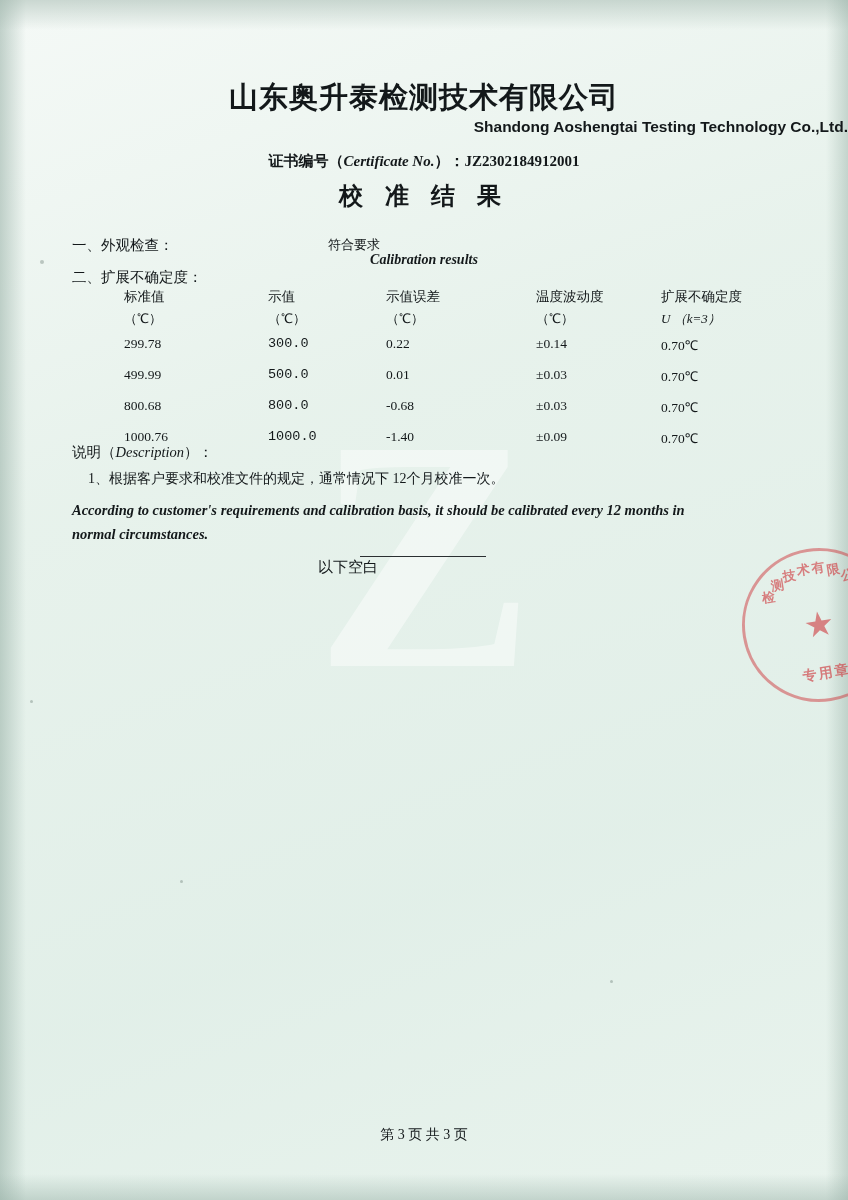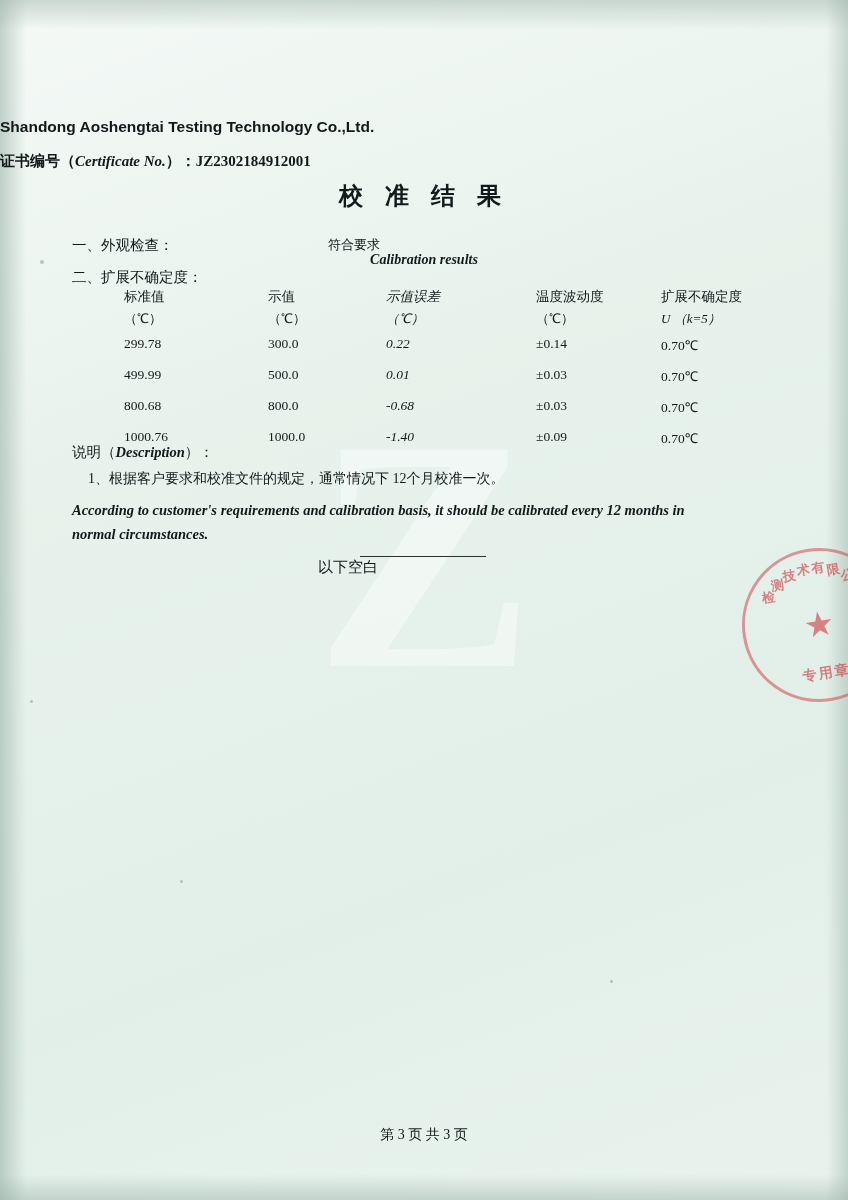"山东奥升泰检测技术有限公司" div.title-cn { html: none -> <div>山东奥升泰检测技术有限公司</div> }
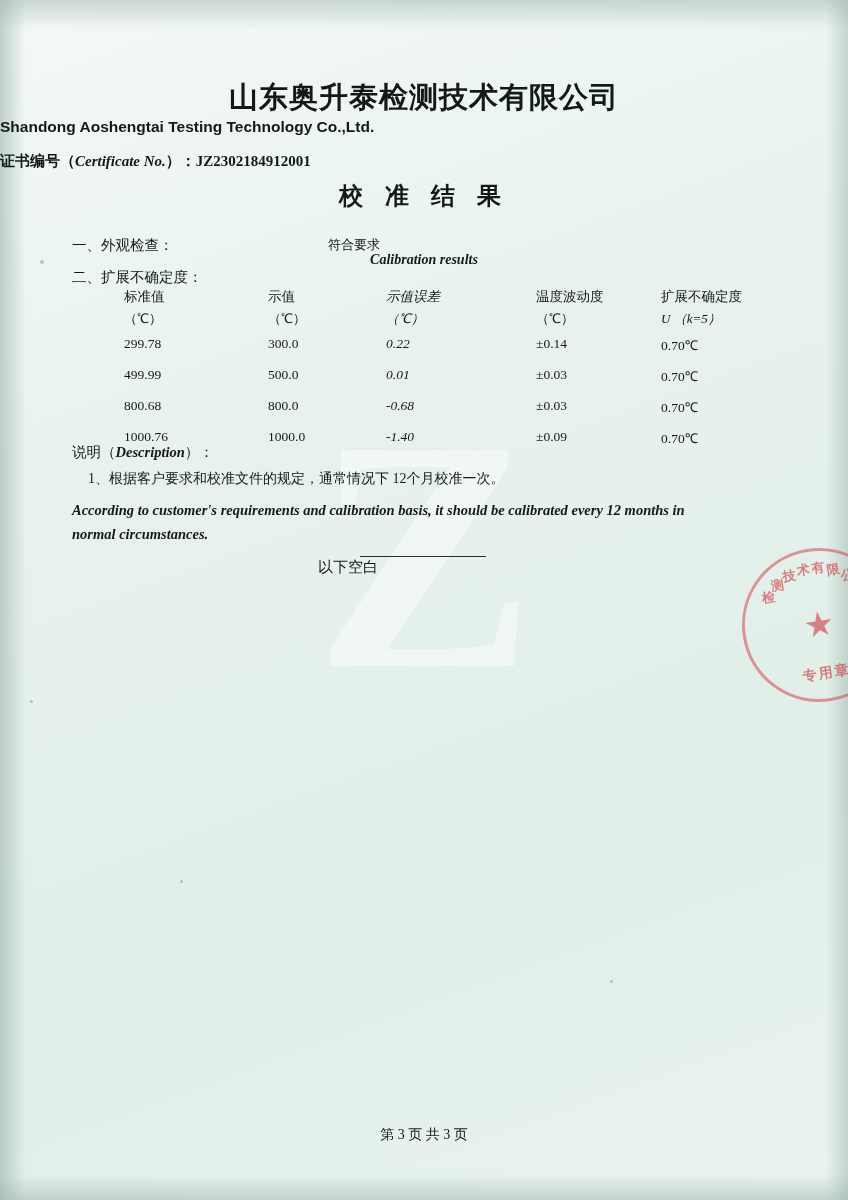"Shandong Aoshengtai Testing Technology" .title-en { text-align: left -> right }
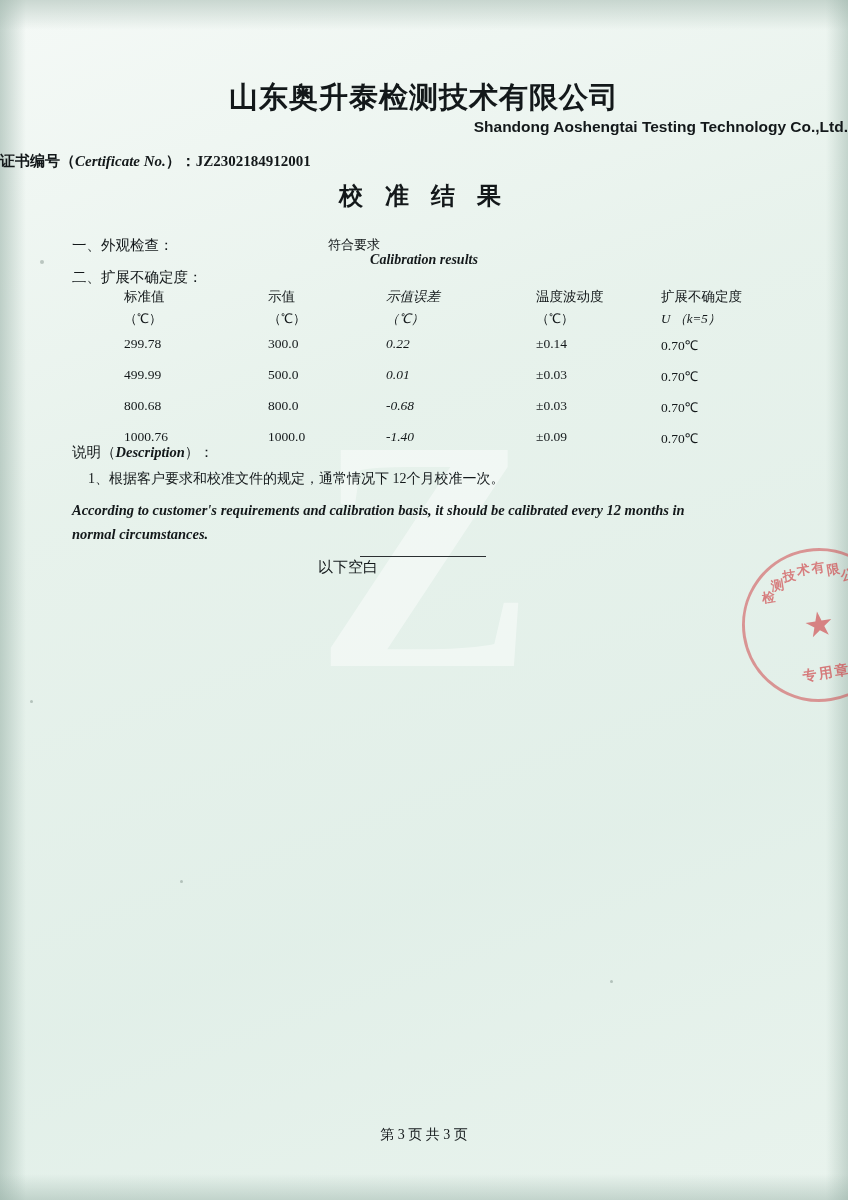"证书编号（Certificate No.）：JZ2302184912001" .cert-line { text-align: left -> center }
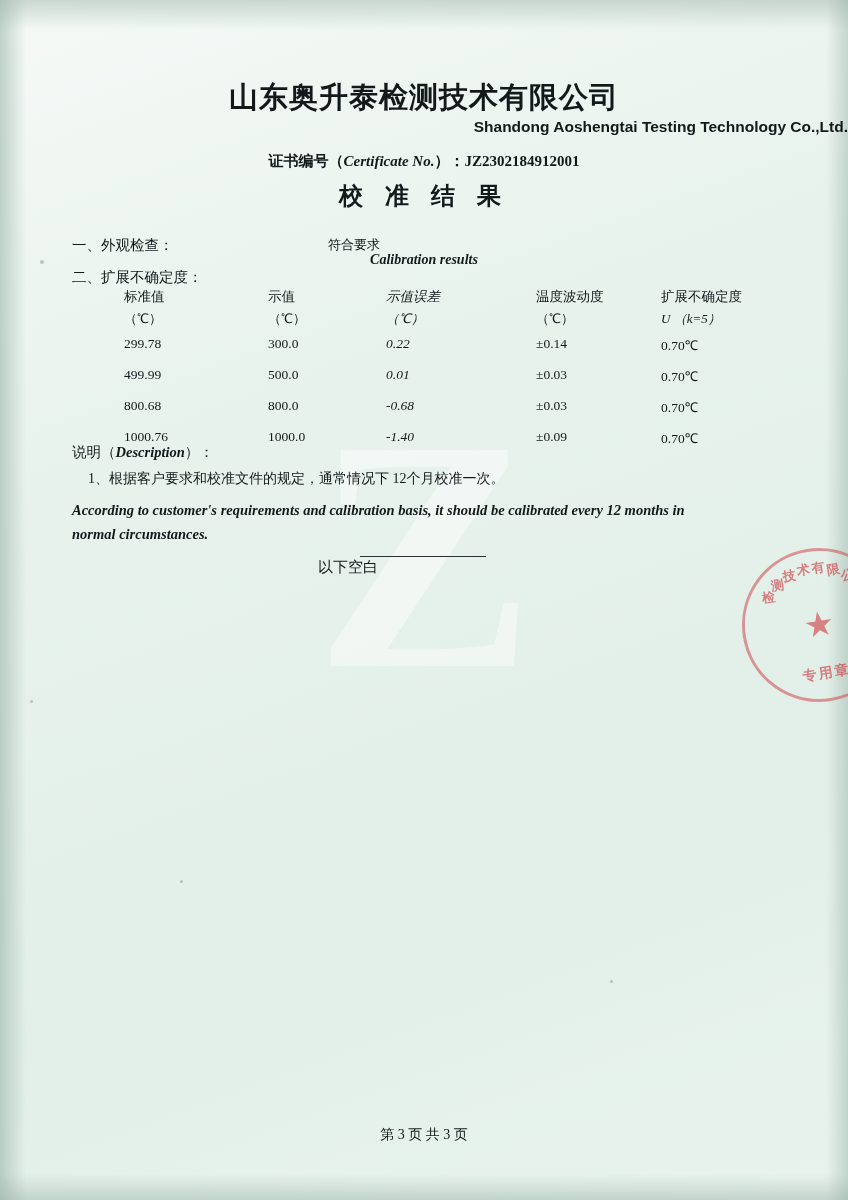"示值" .col2 { font-family: none -> Liberation Mono, monospace }
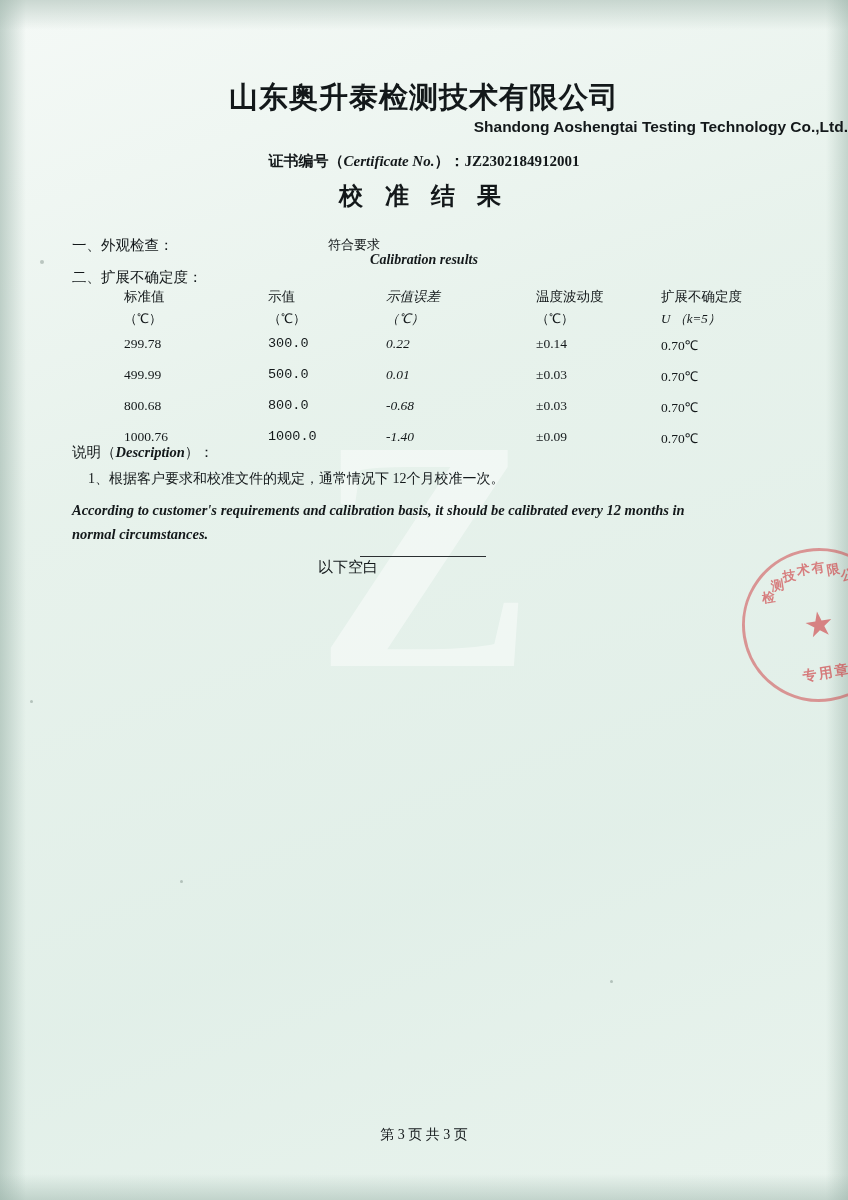"示值误差" .c3-in { font-style: italic -> none }
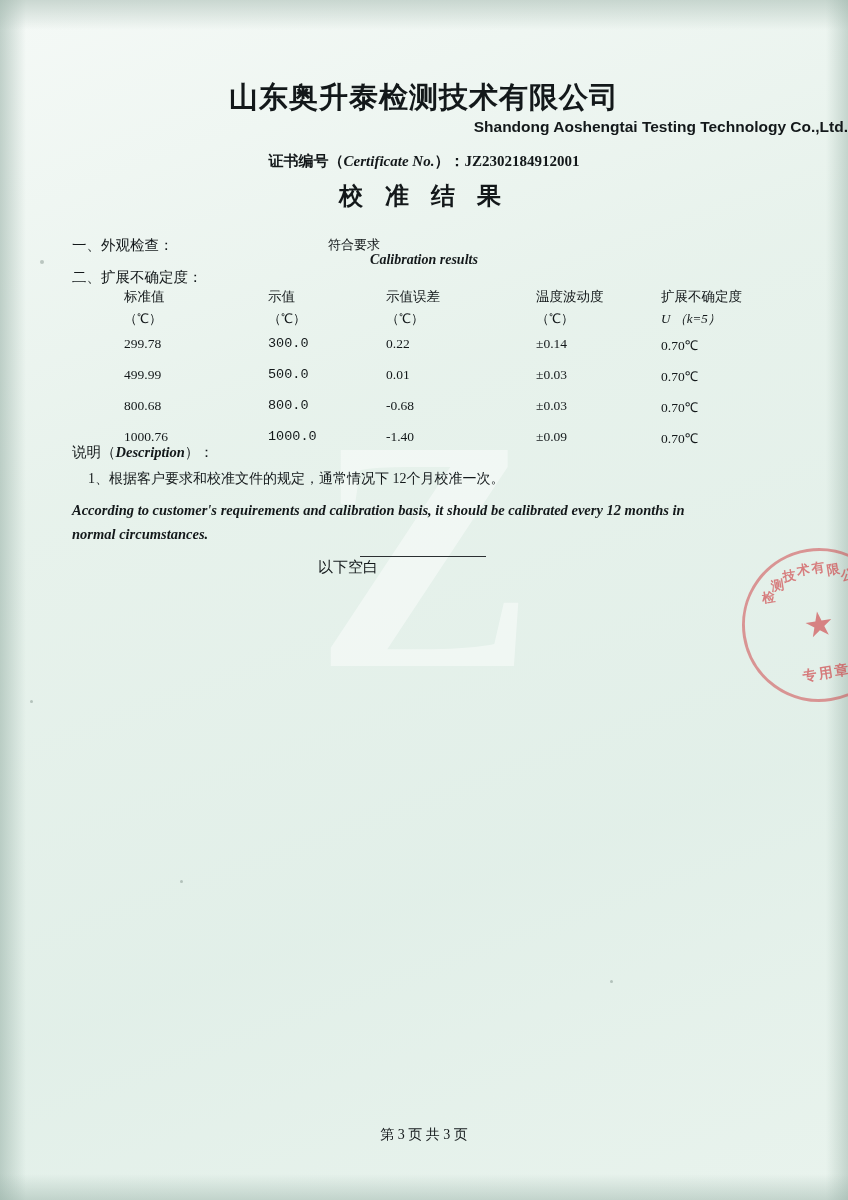"U （k=5）" div.c5-in { text: 5 -> 3 }
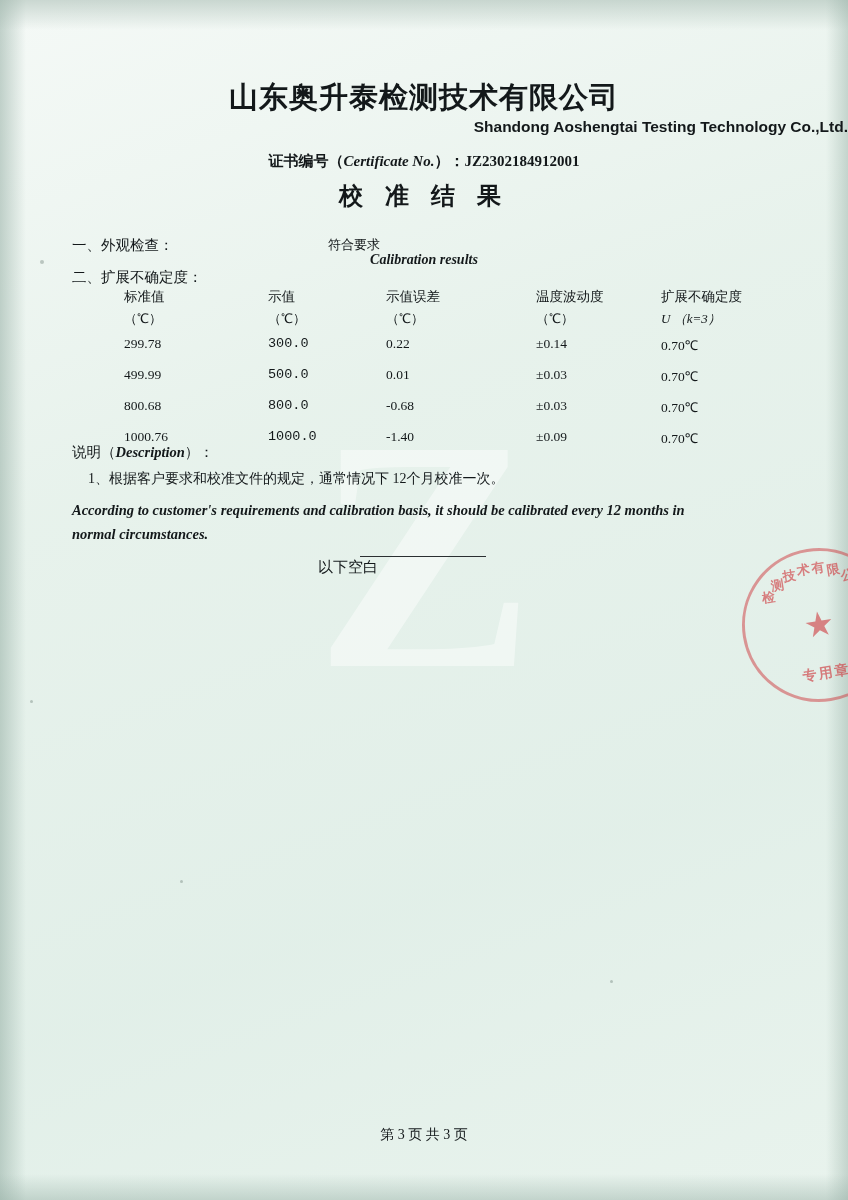"Description" .desc-head .en { font-weight: bold -> normal }
